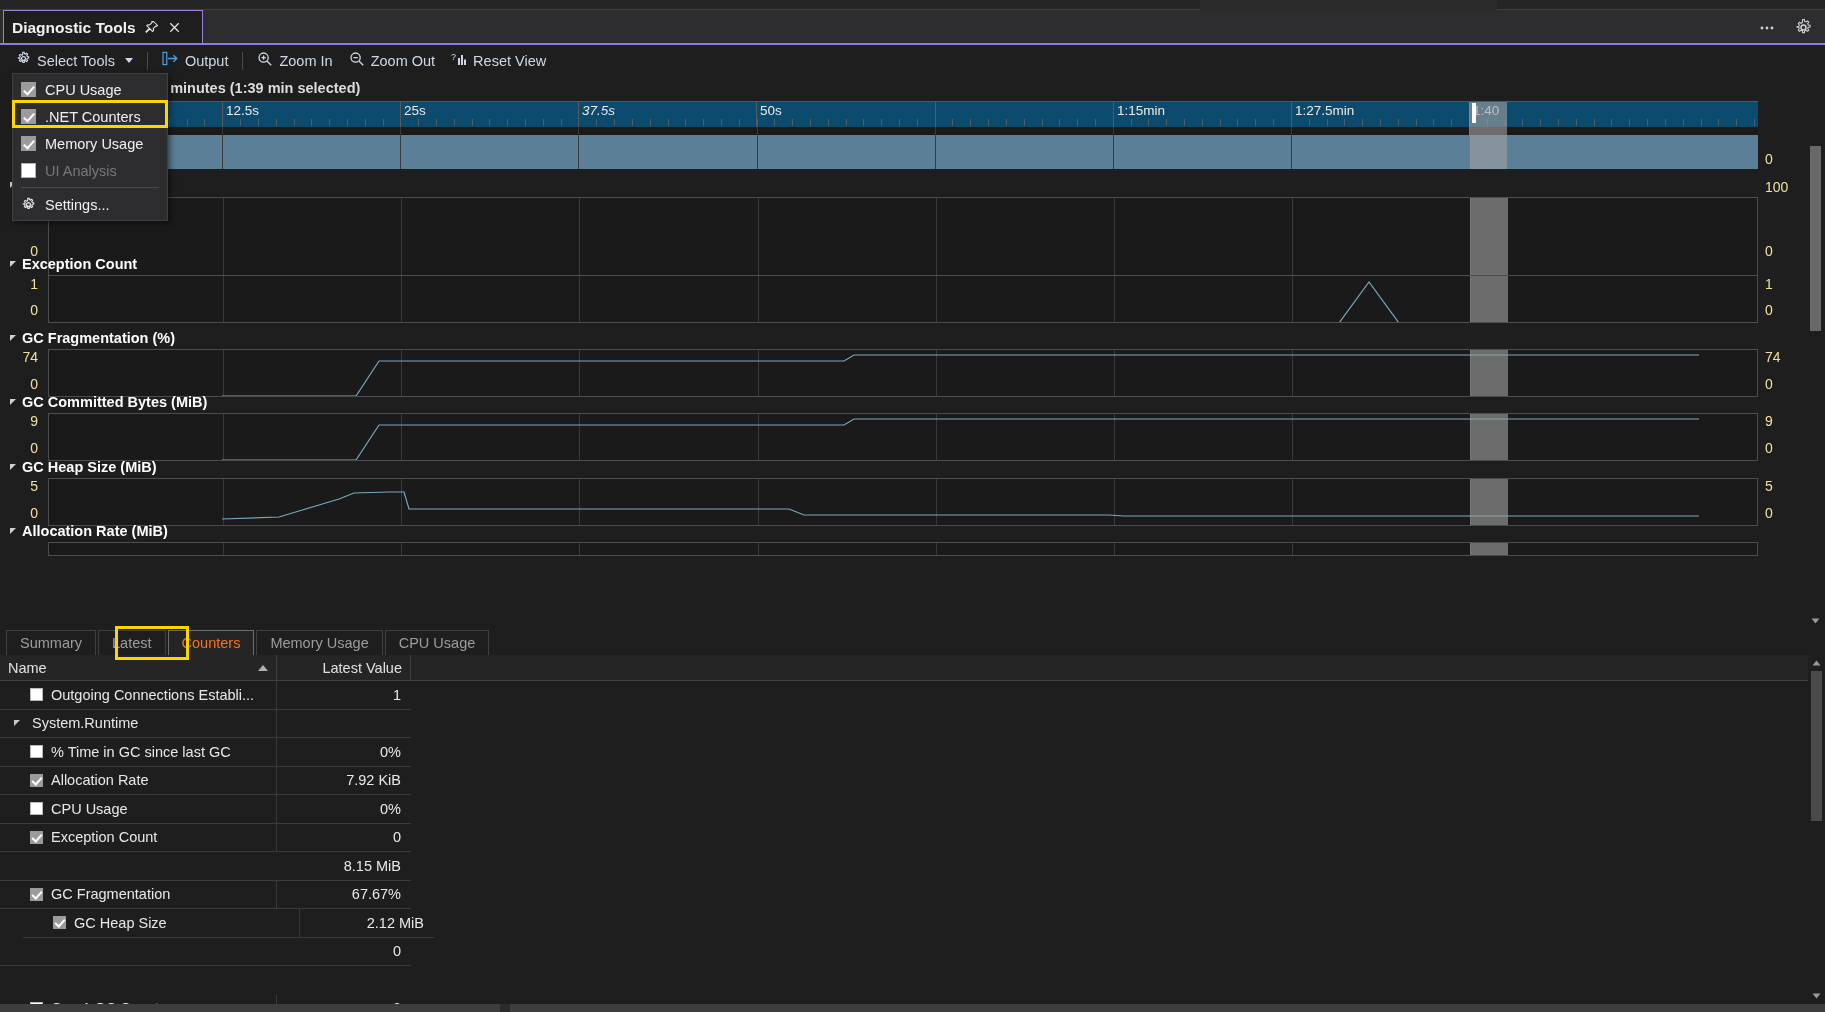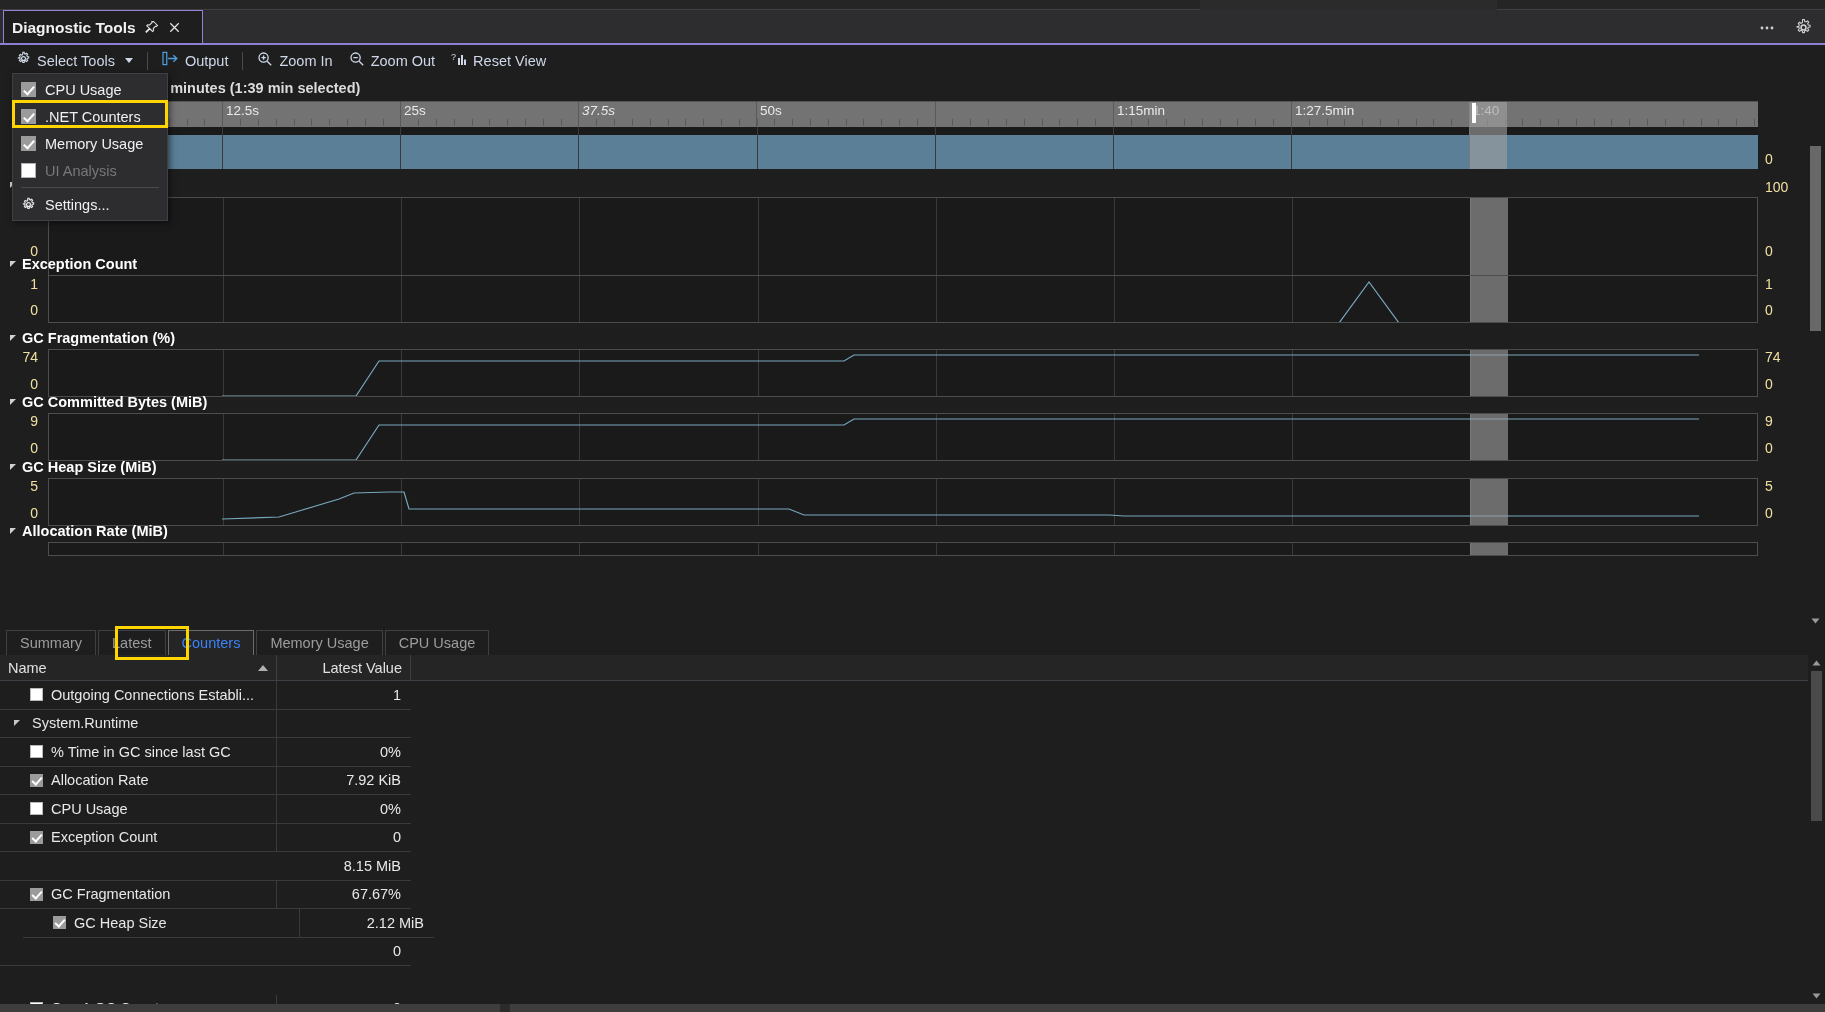"12.5s" .ruler { background: #737373 -> #0c4a6e }
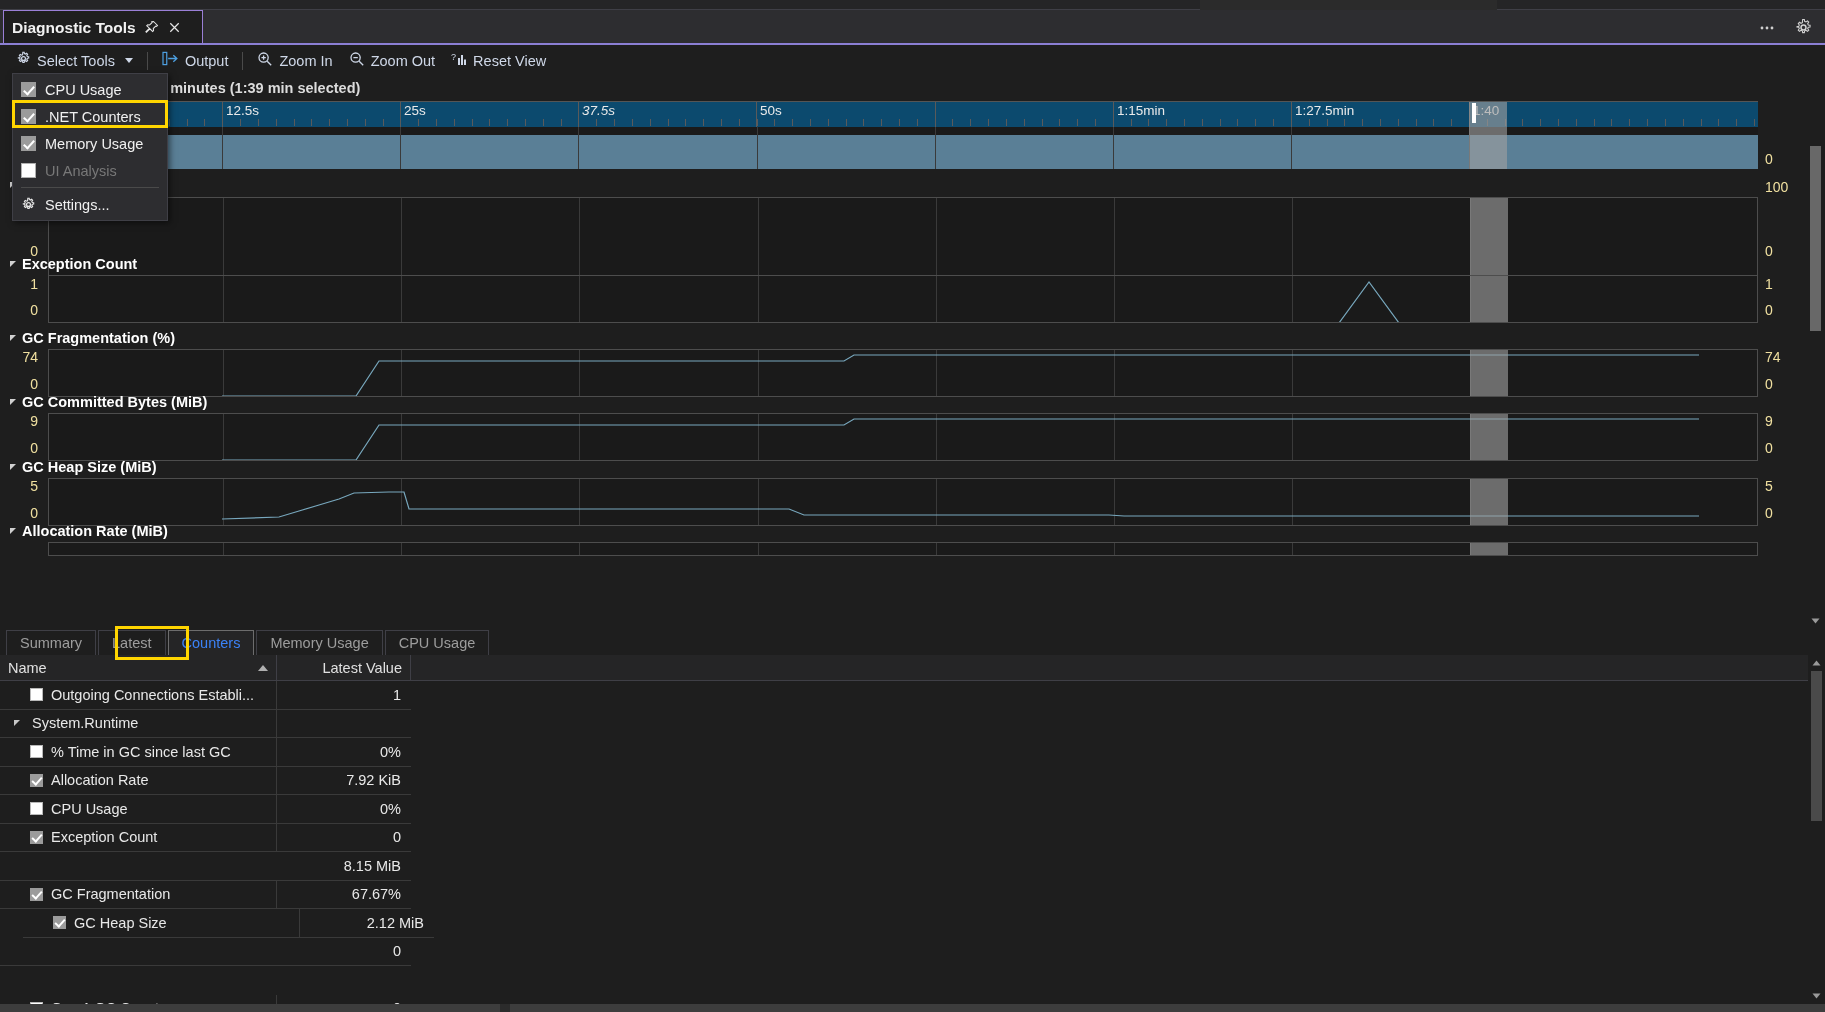"Counters" .btab.sel { color: #3b82f6 -> #f97316 }
